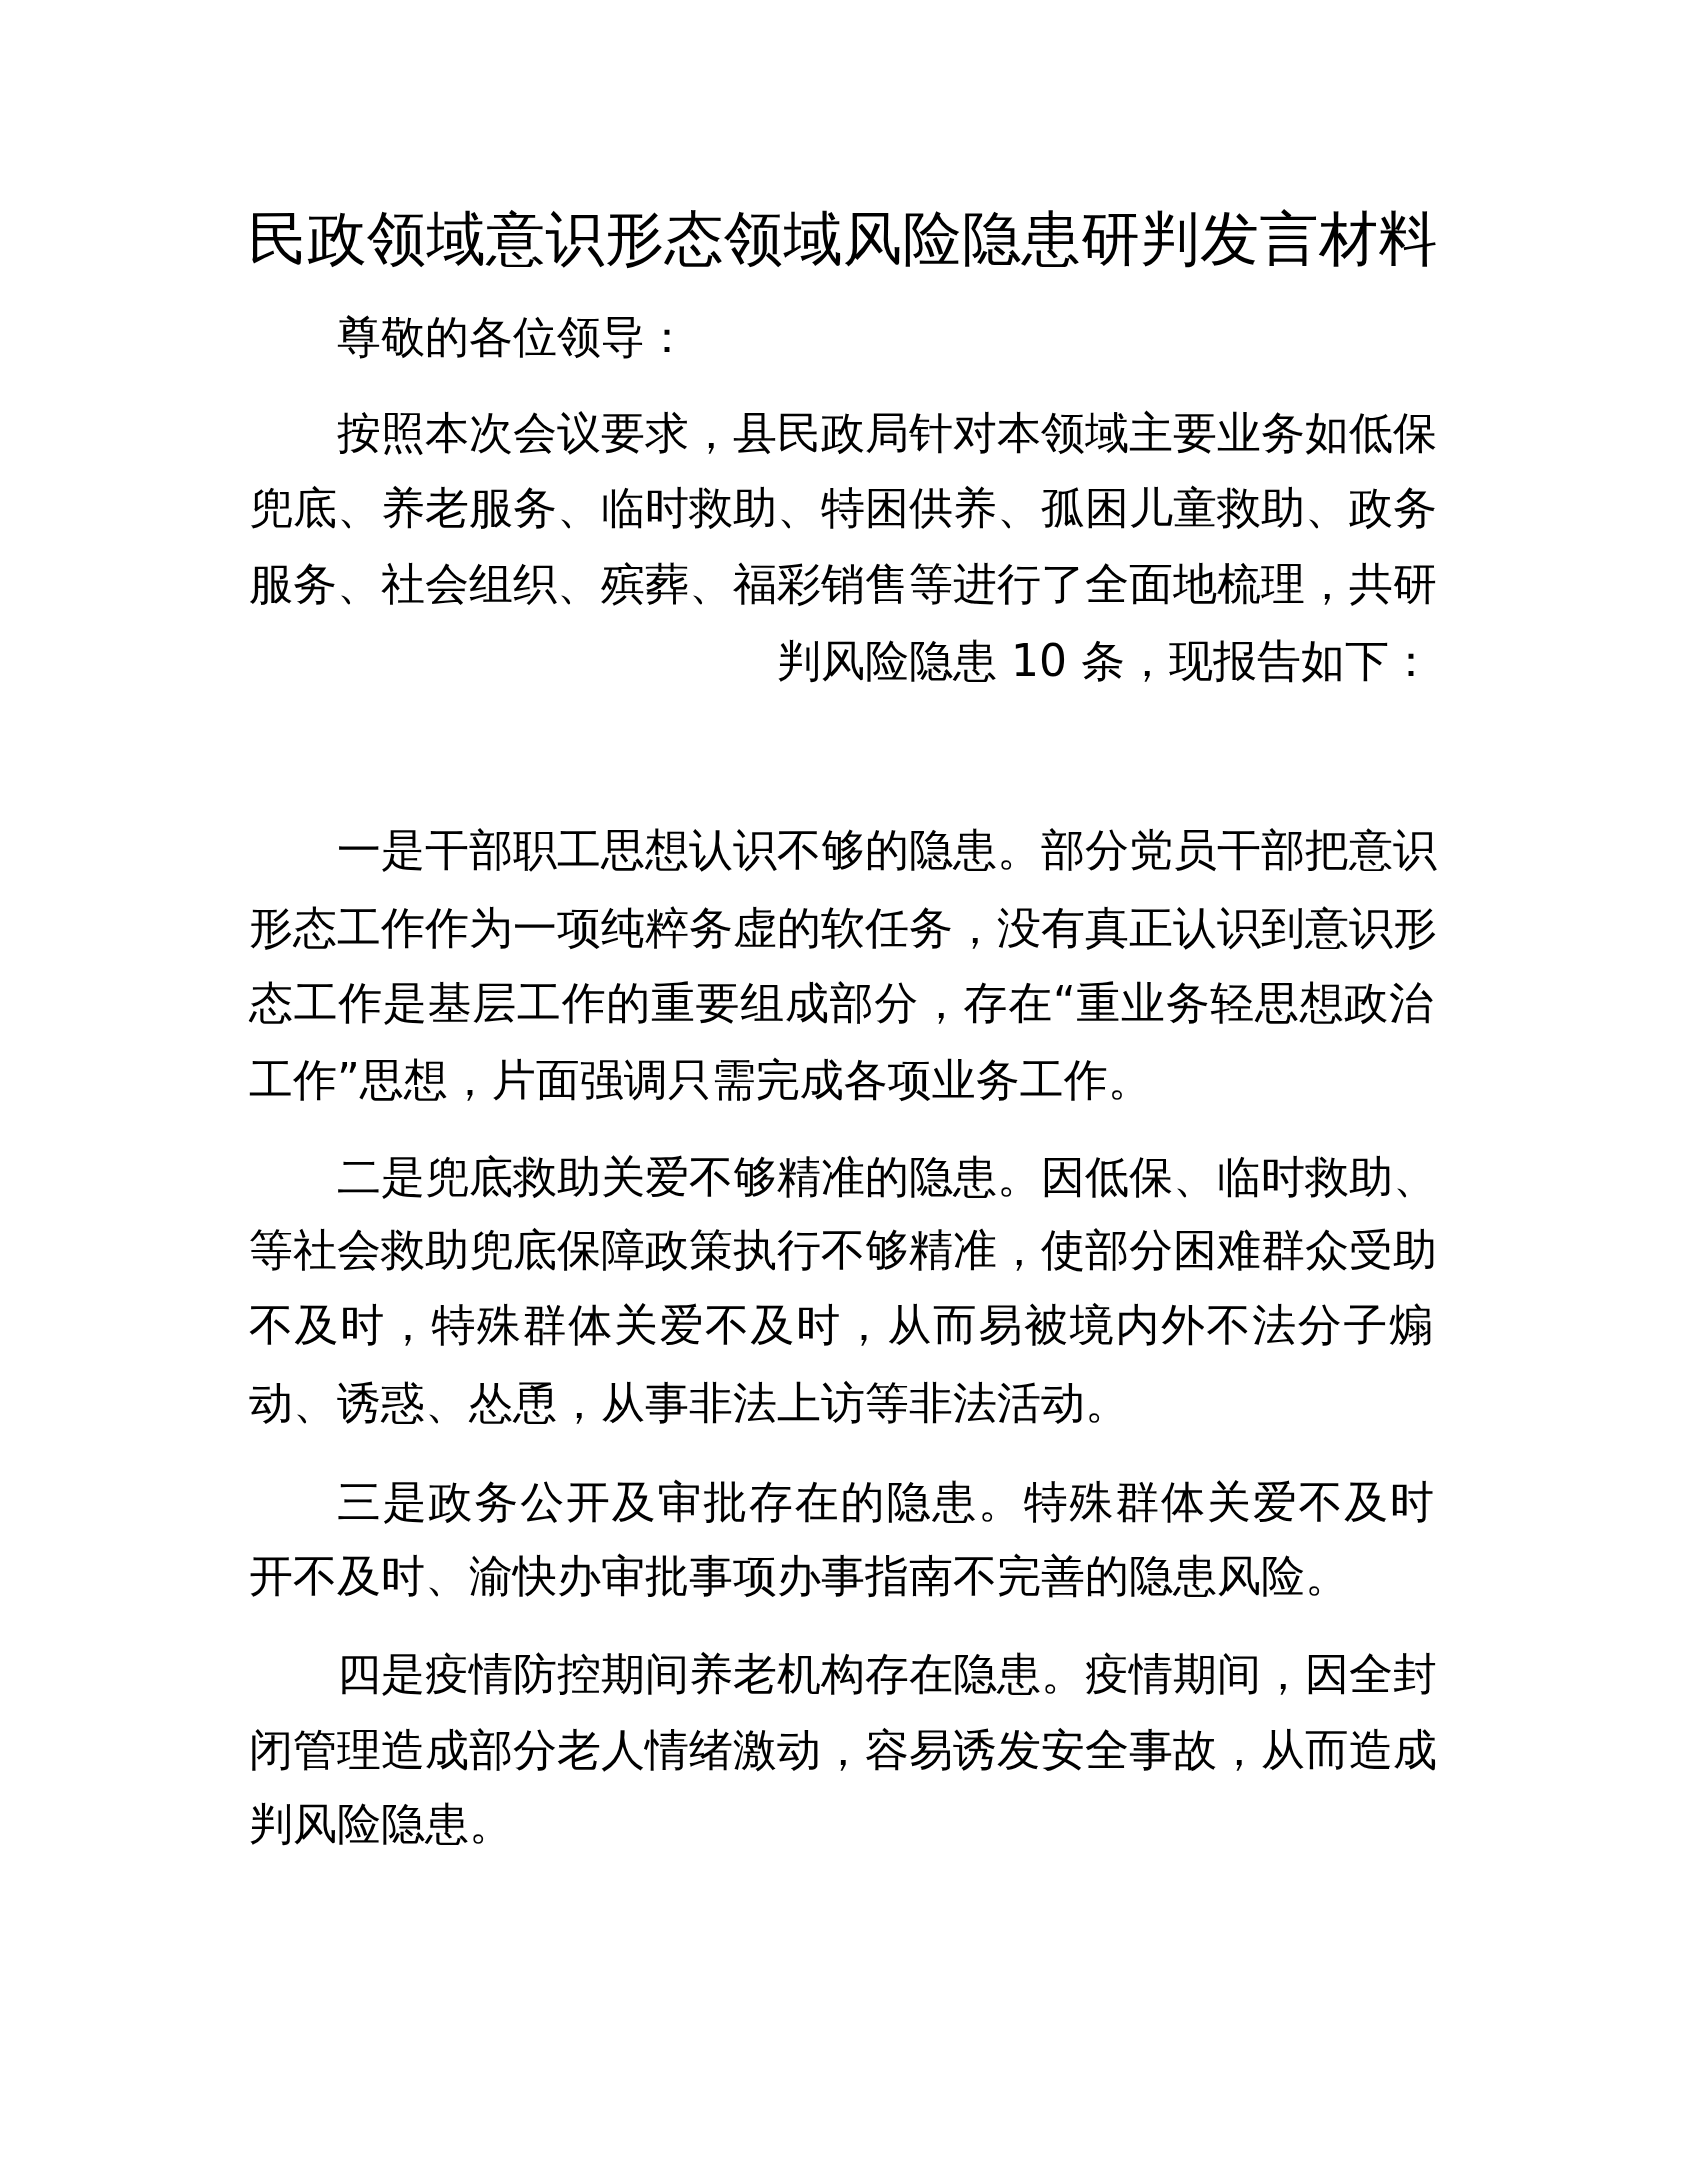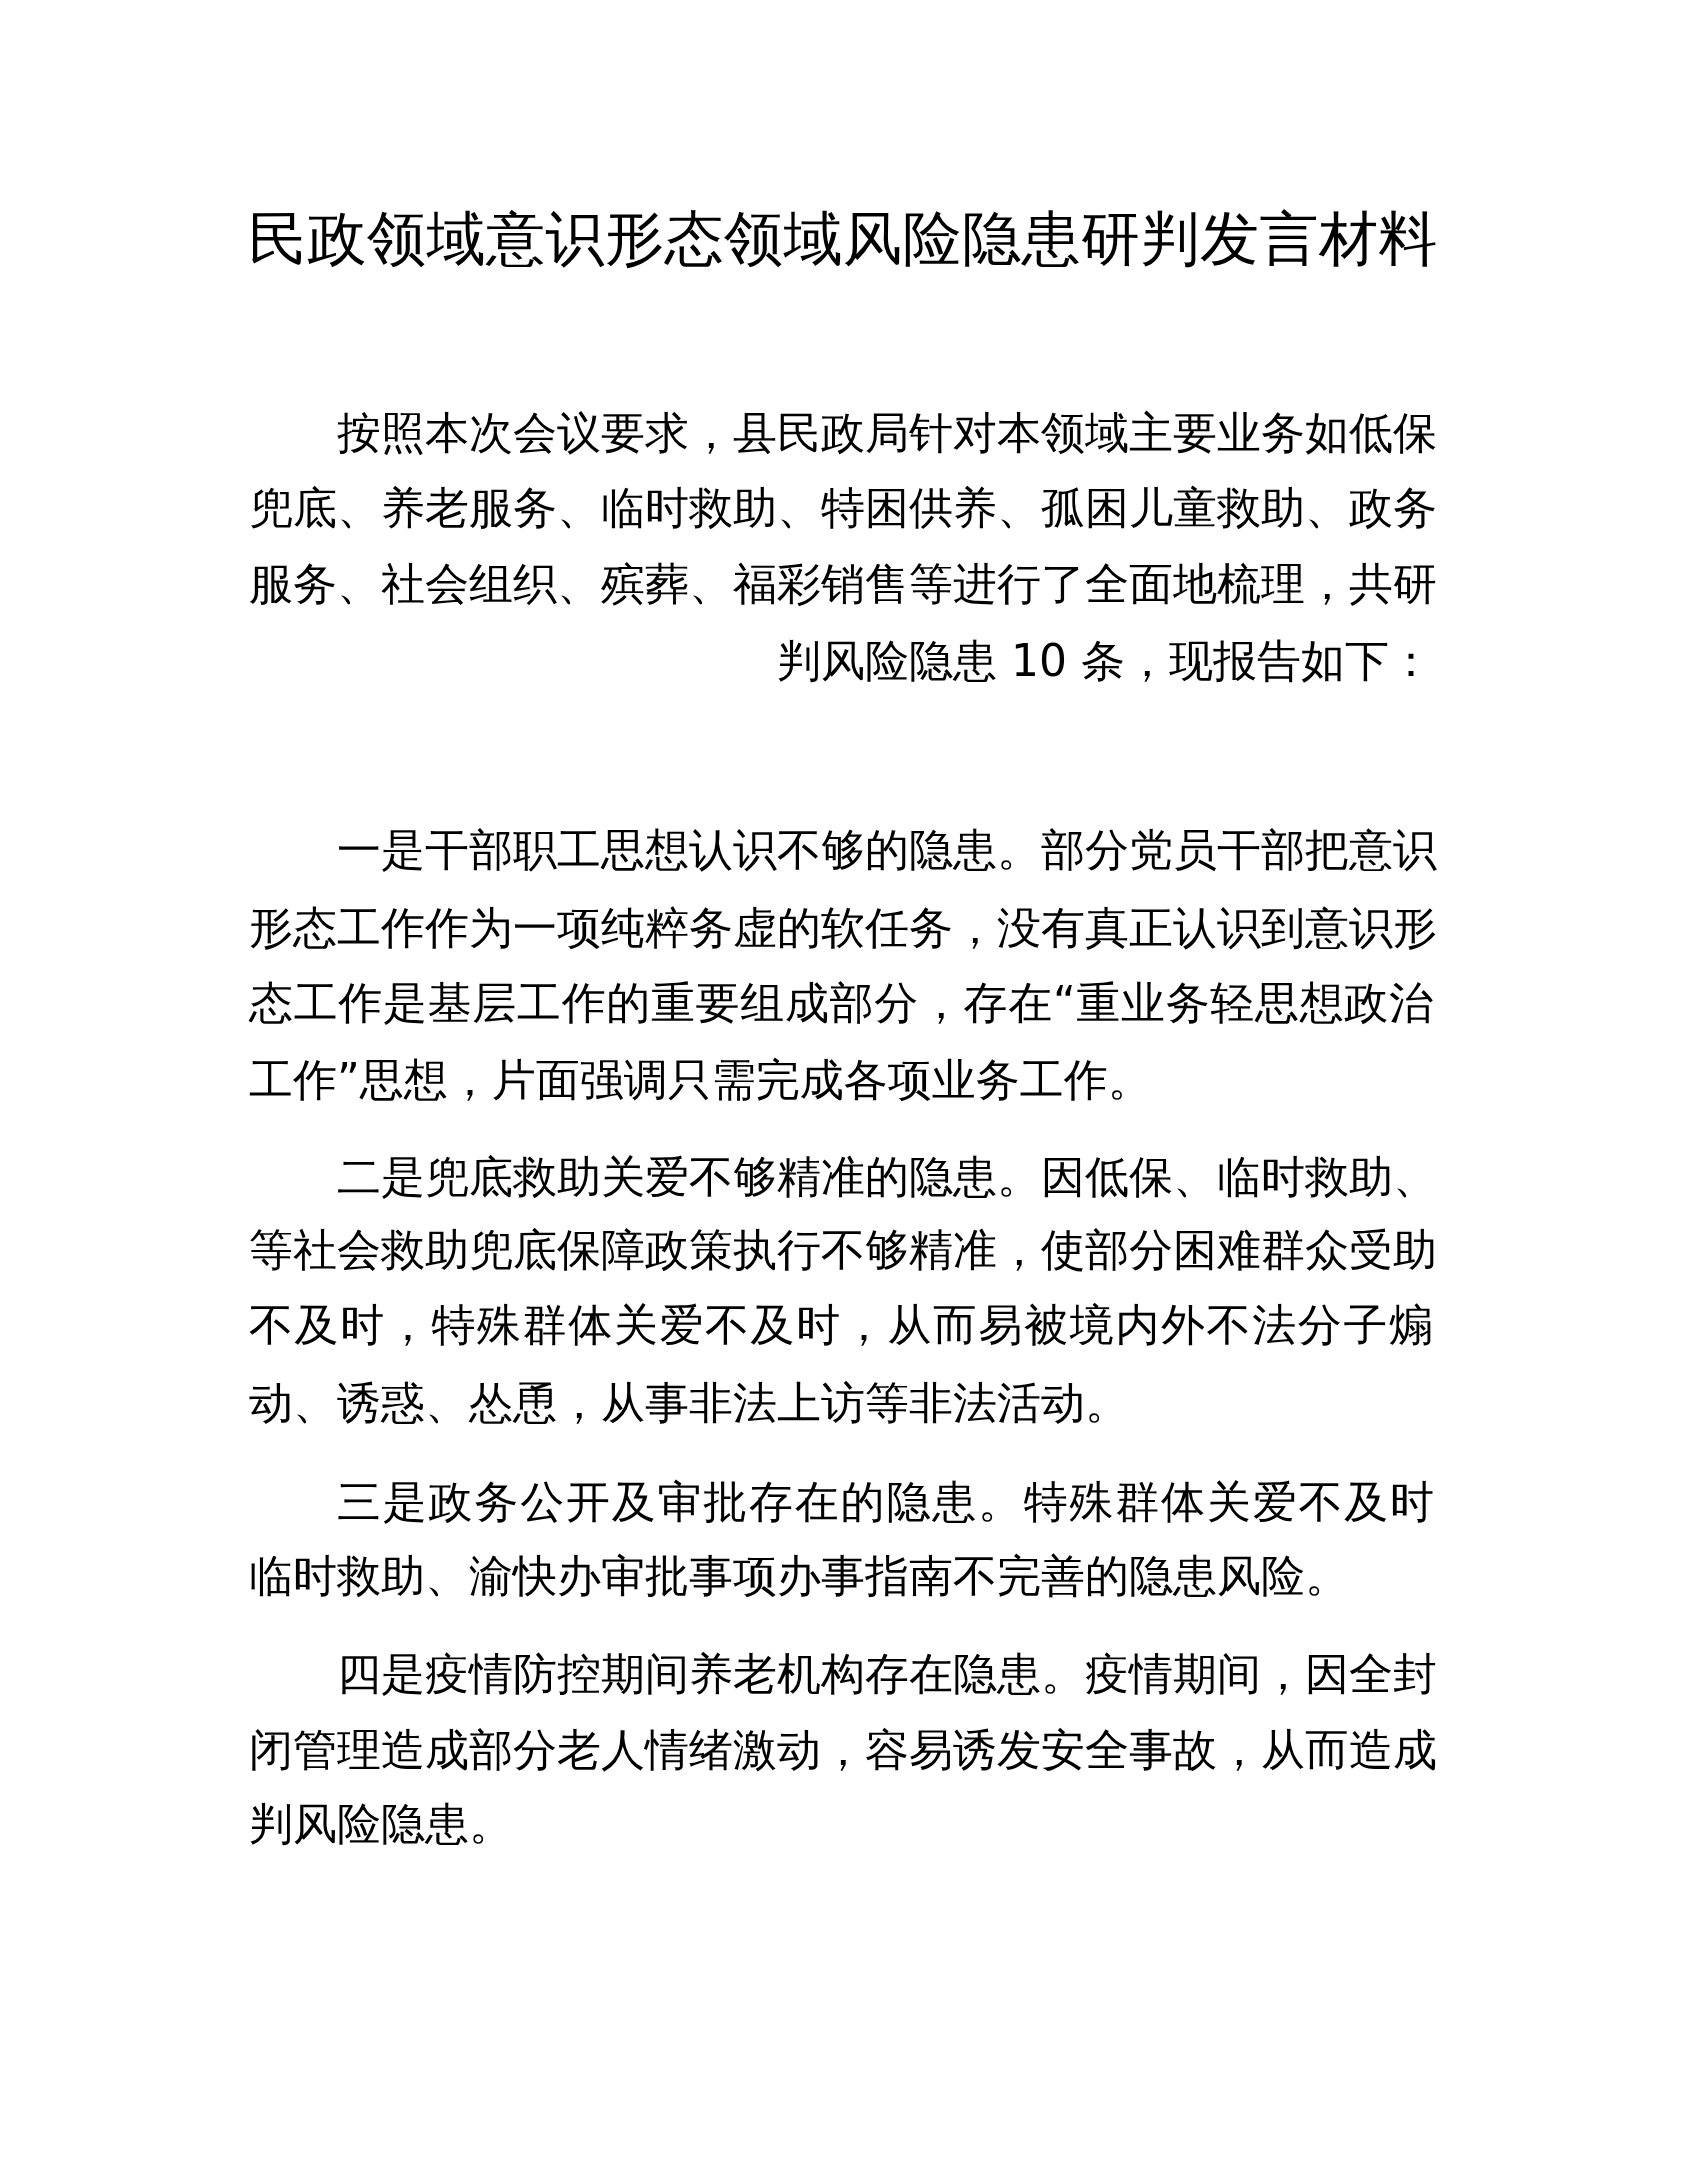"尊敬的各位领导：" div.line { html: none -> <div>尊敬的各位领导：</div> }
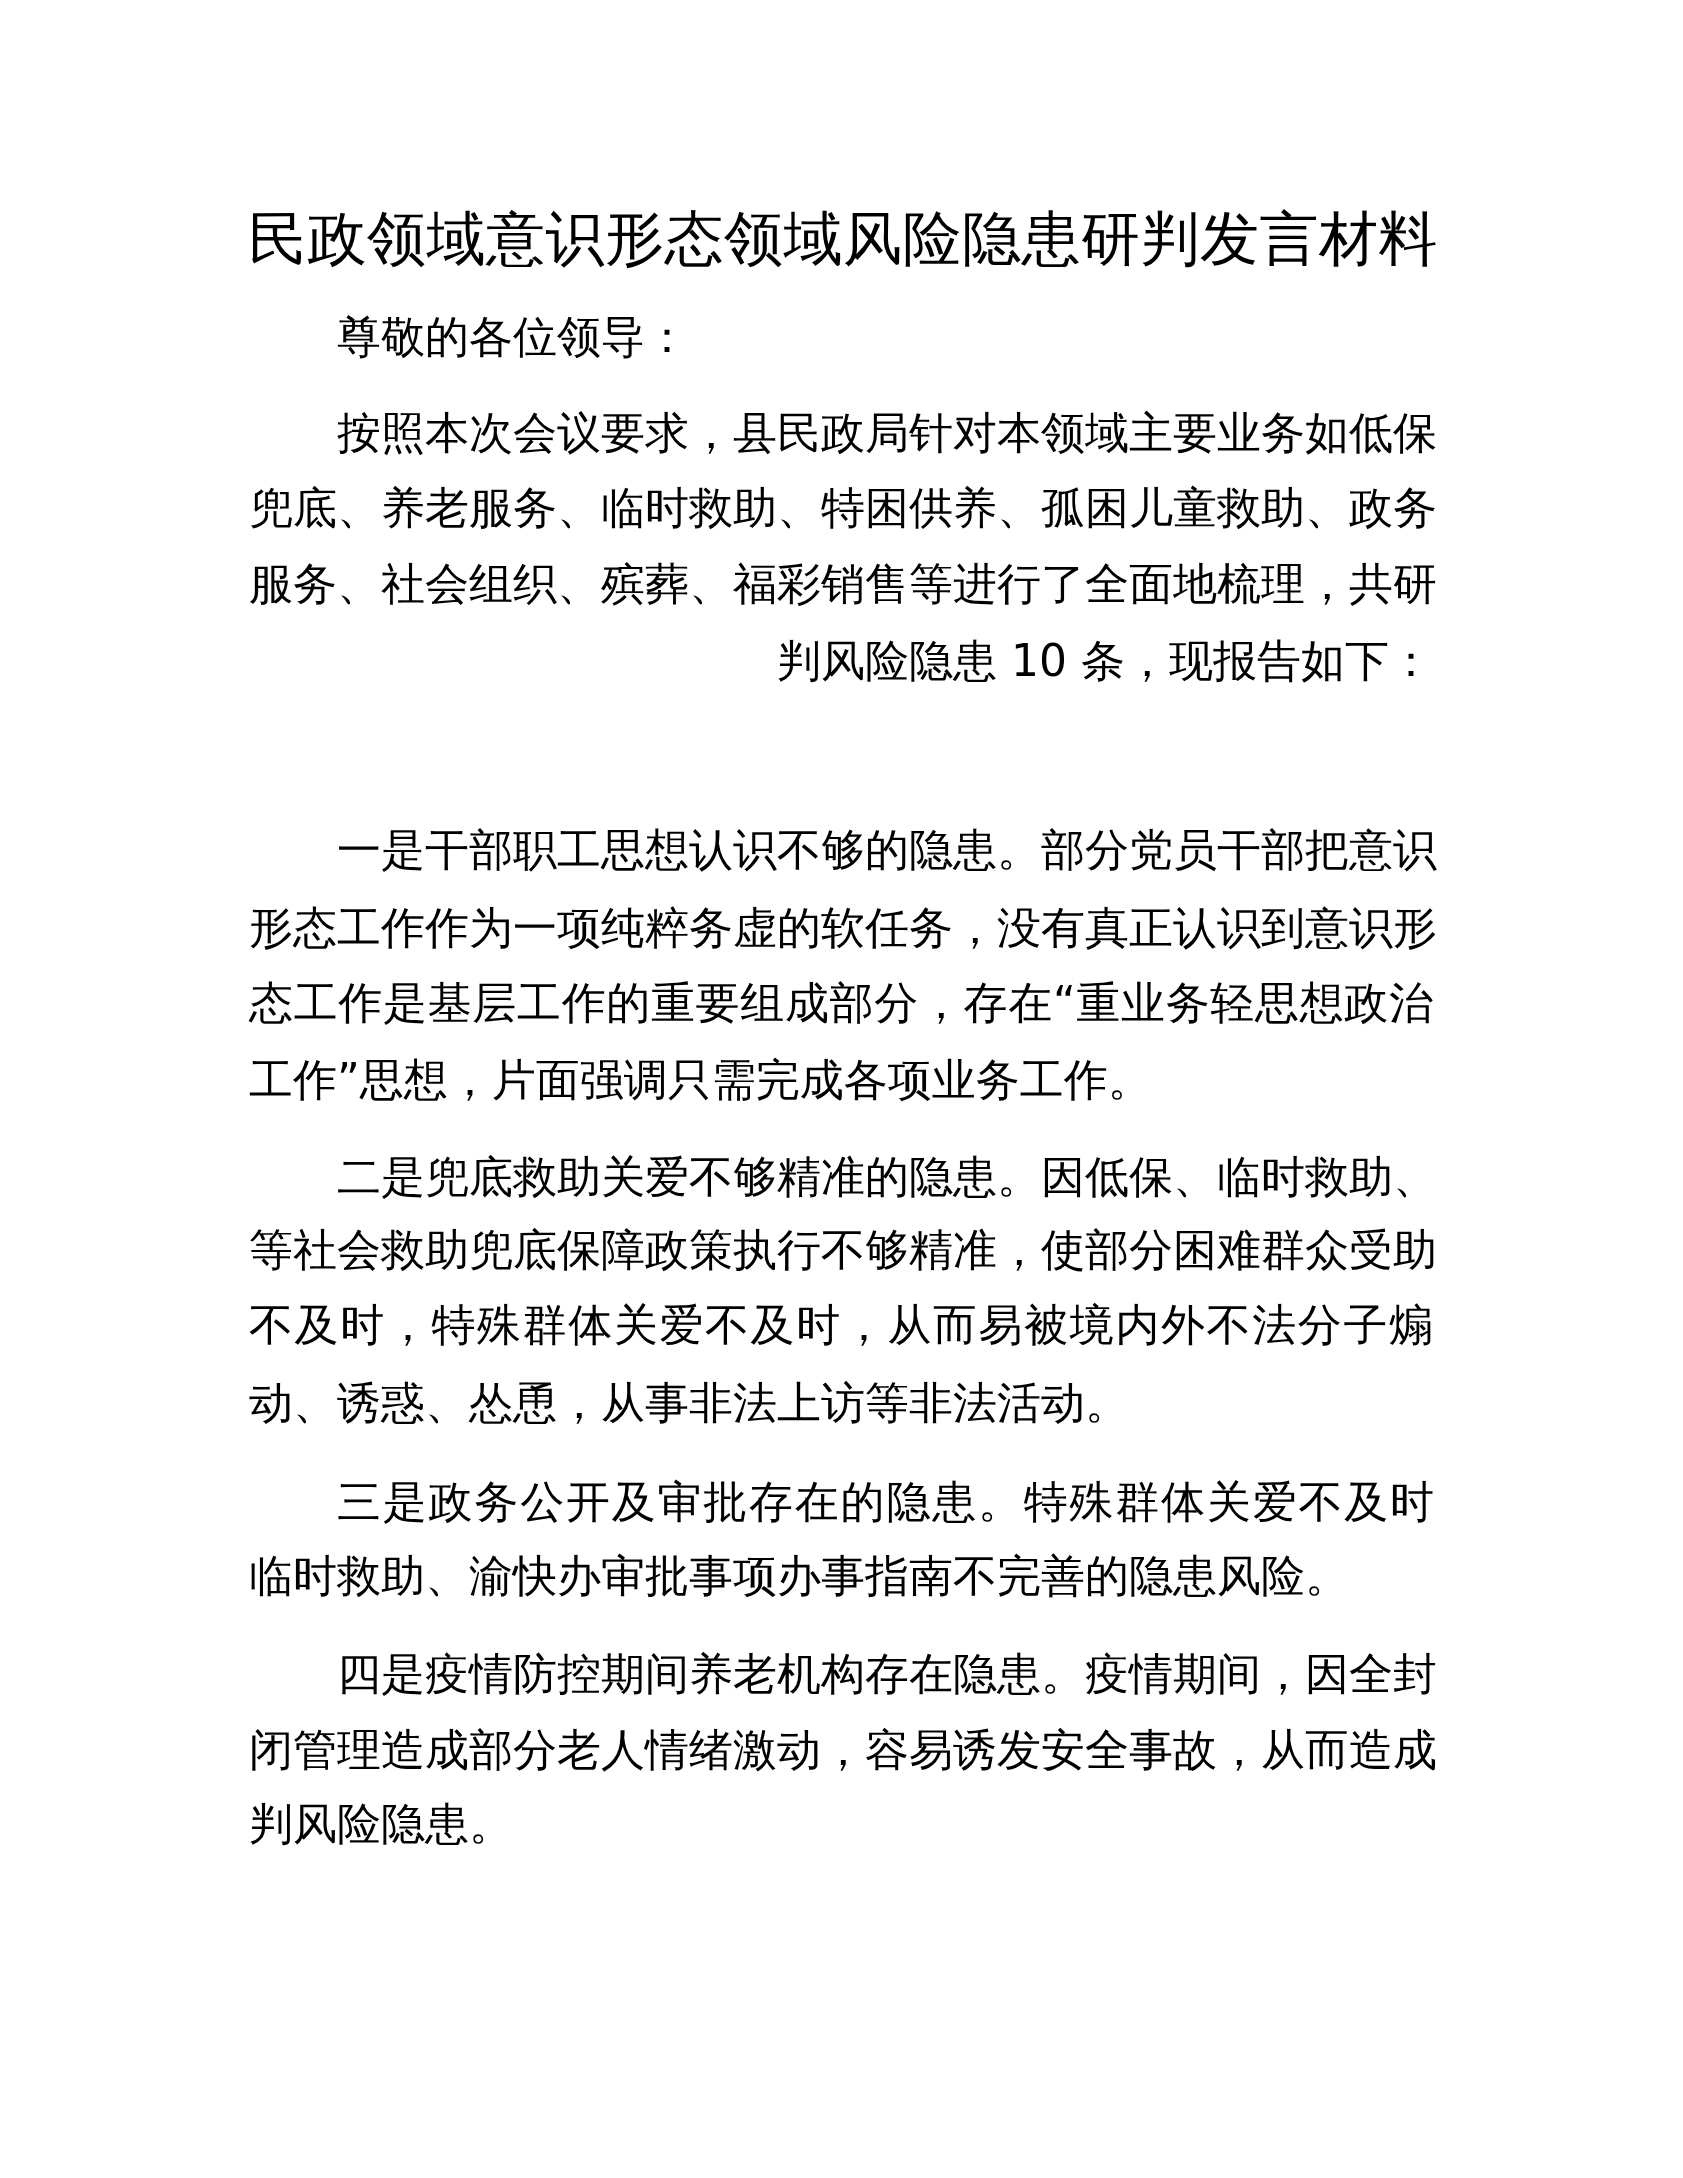"临时救助、渝快办审批事项办事指南不完善的隐患风险。" div.line { text: 临时救助 -> 开不及时 }
